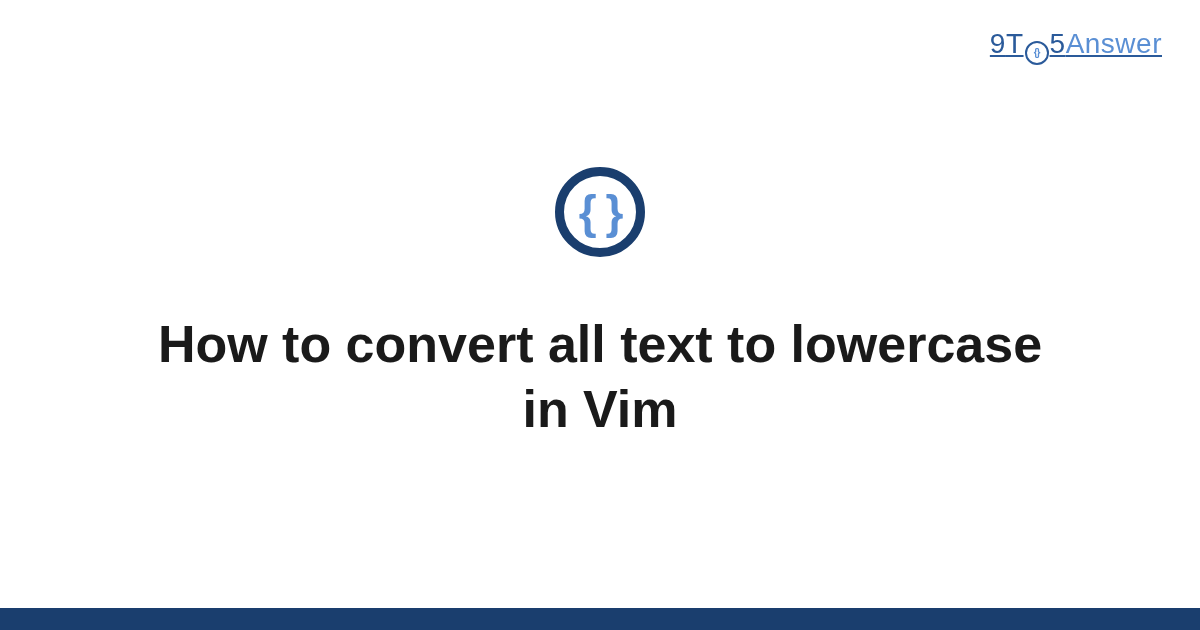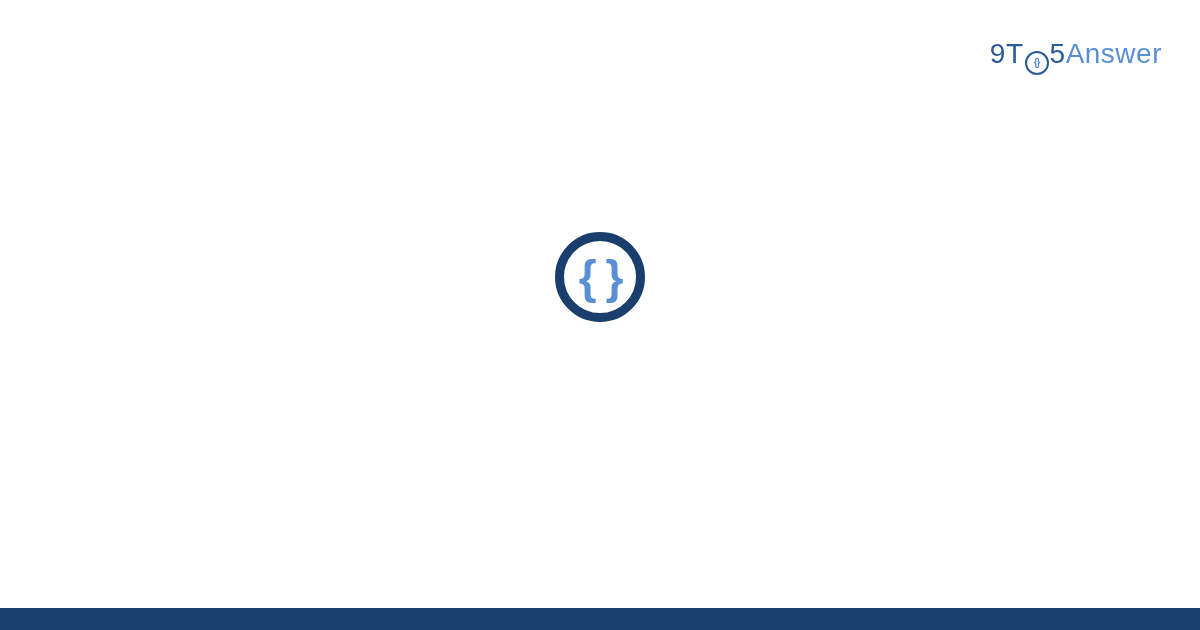"9T 5Answer" .header-logo { text-decoration: none -> underline; top: 38px -> 28px }
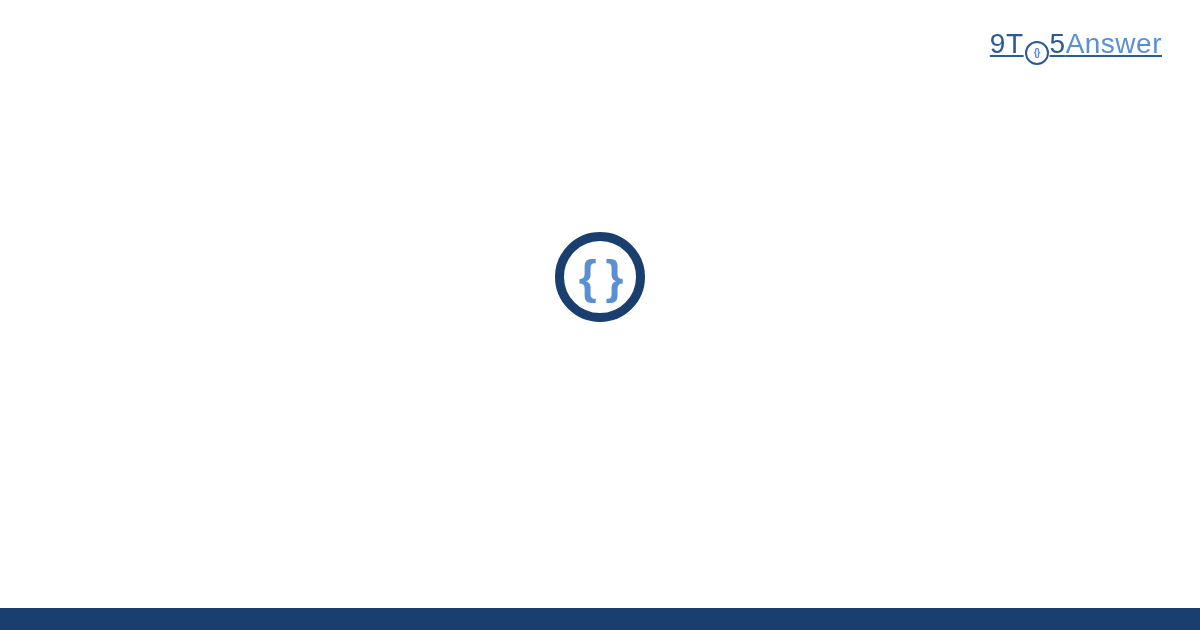"How to convert all text" h1.title { html: none -> <h1>How to convert all text to lowercase in Vim</h1> }
